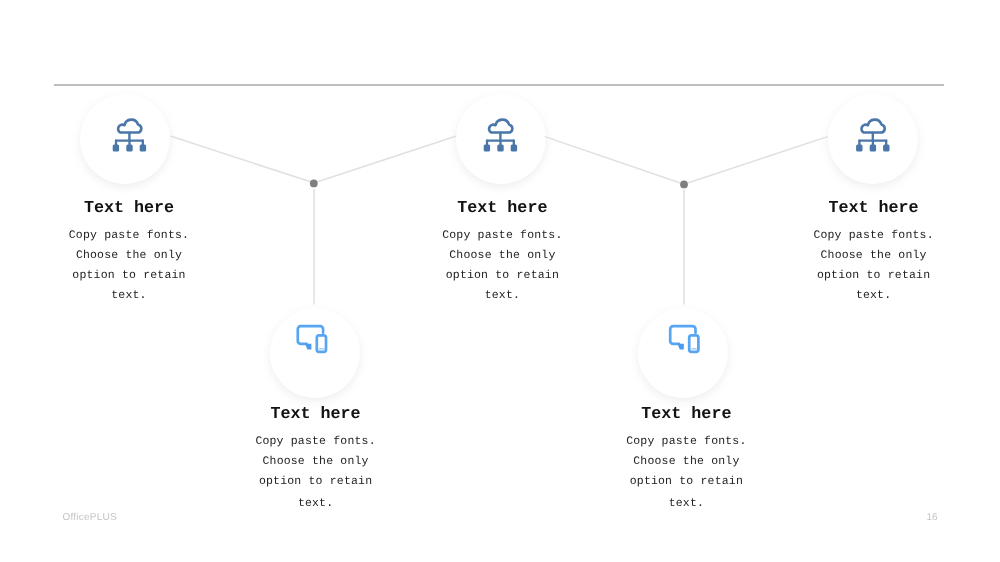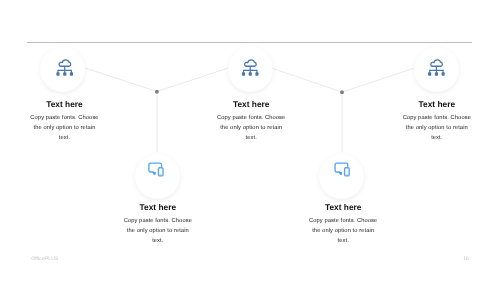"Text here" .block { font-family: none -> Liberation Mono, monospace }
